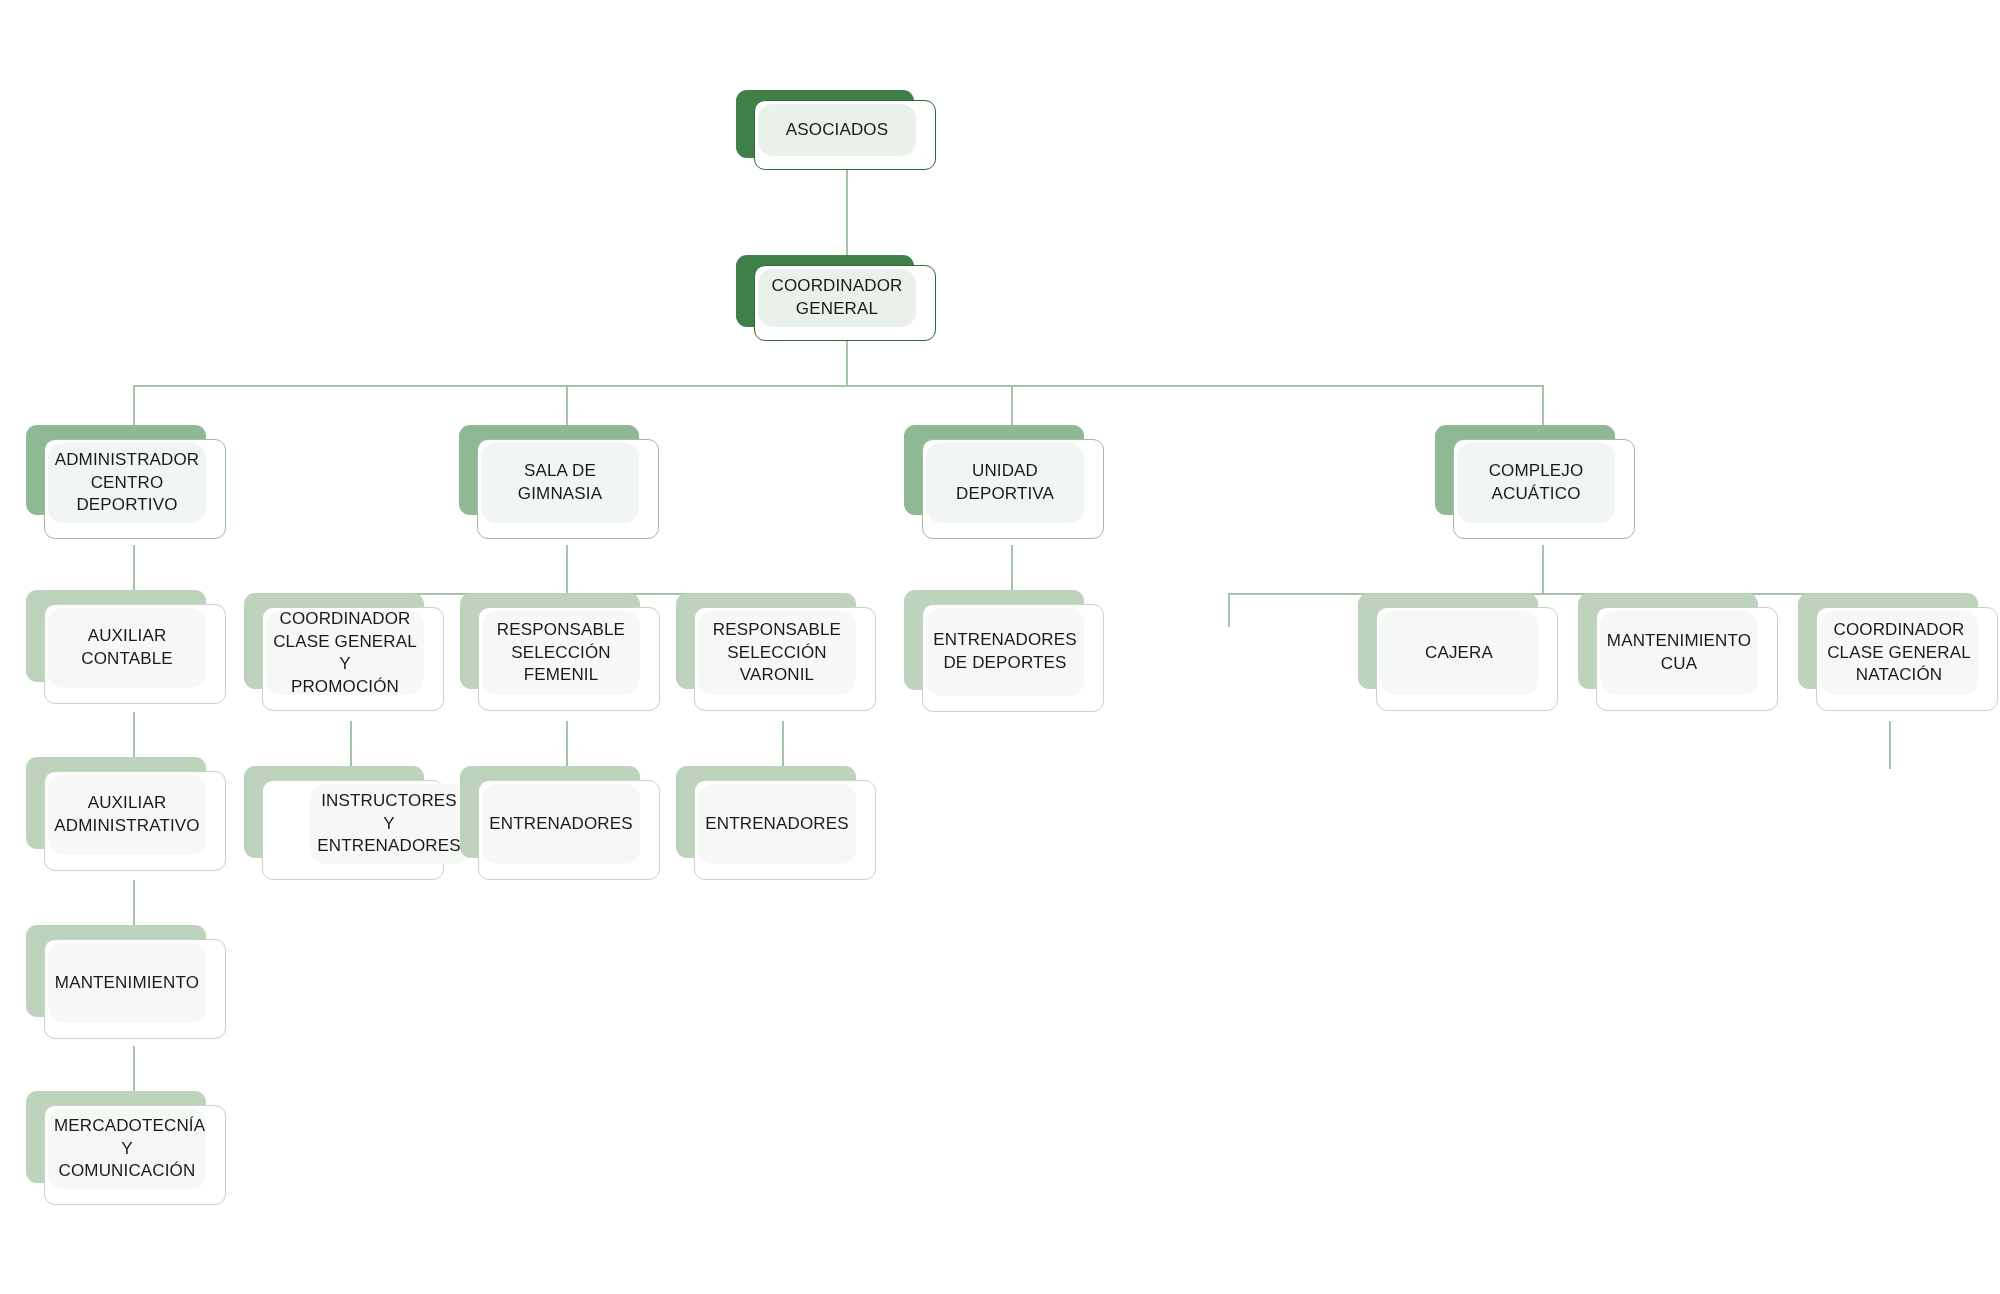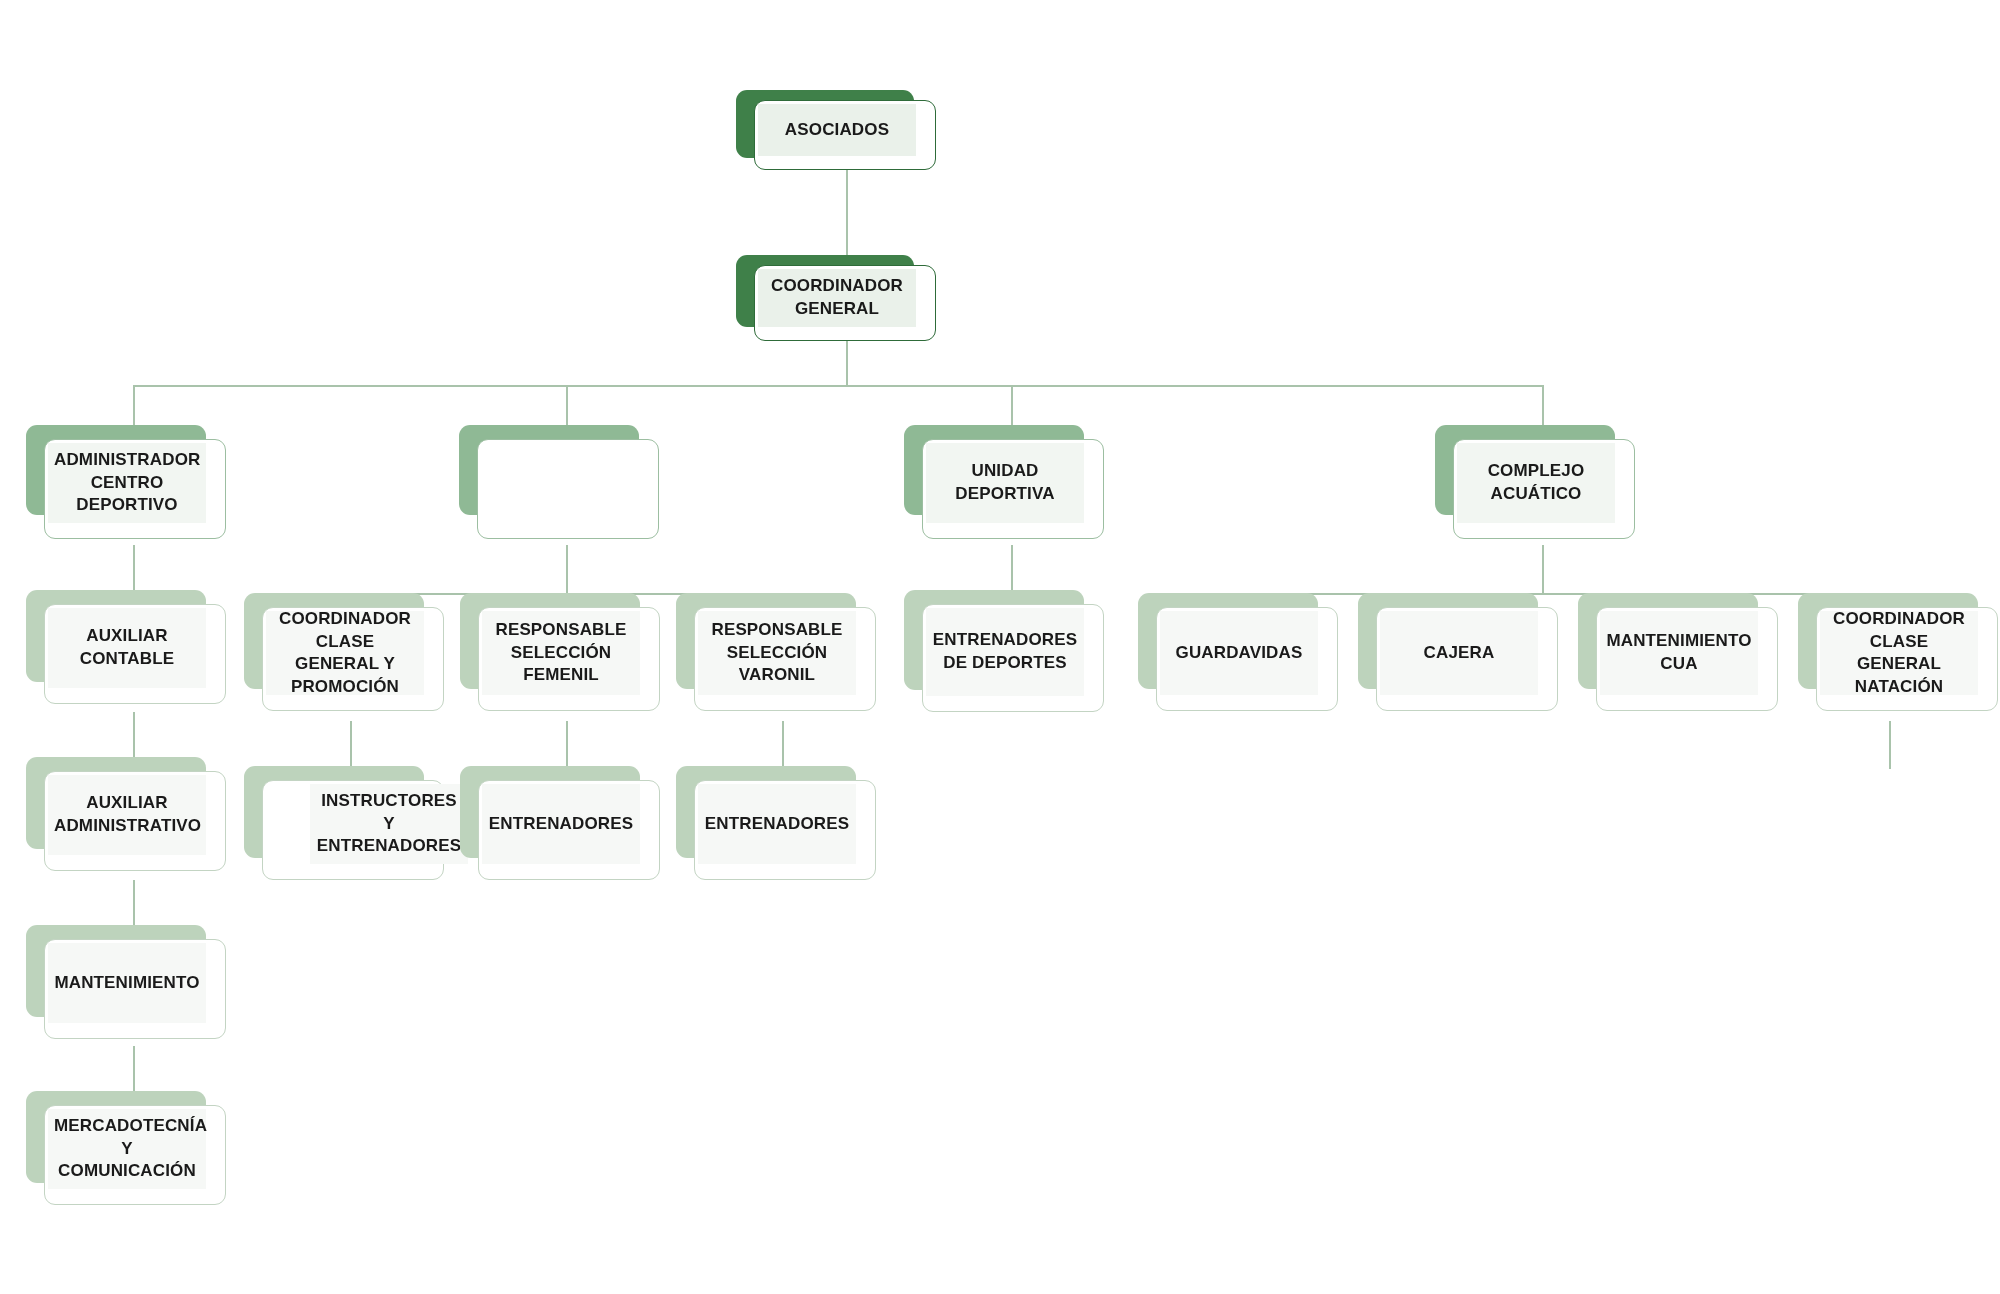"ASOCIADOS" .node .inner { border-radius: 0 -> 15px; font-weight: bold -> none }
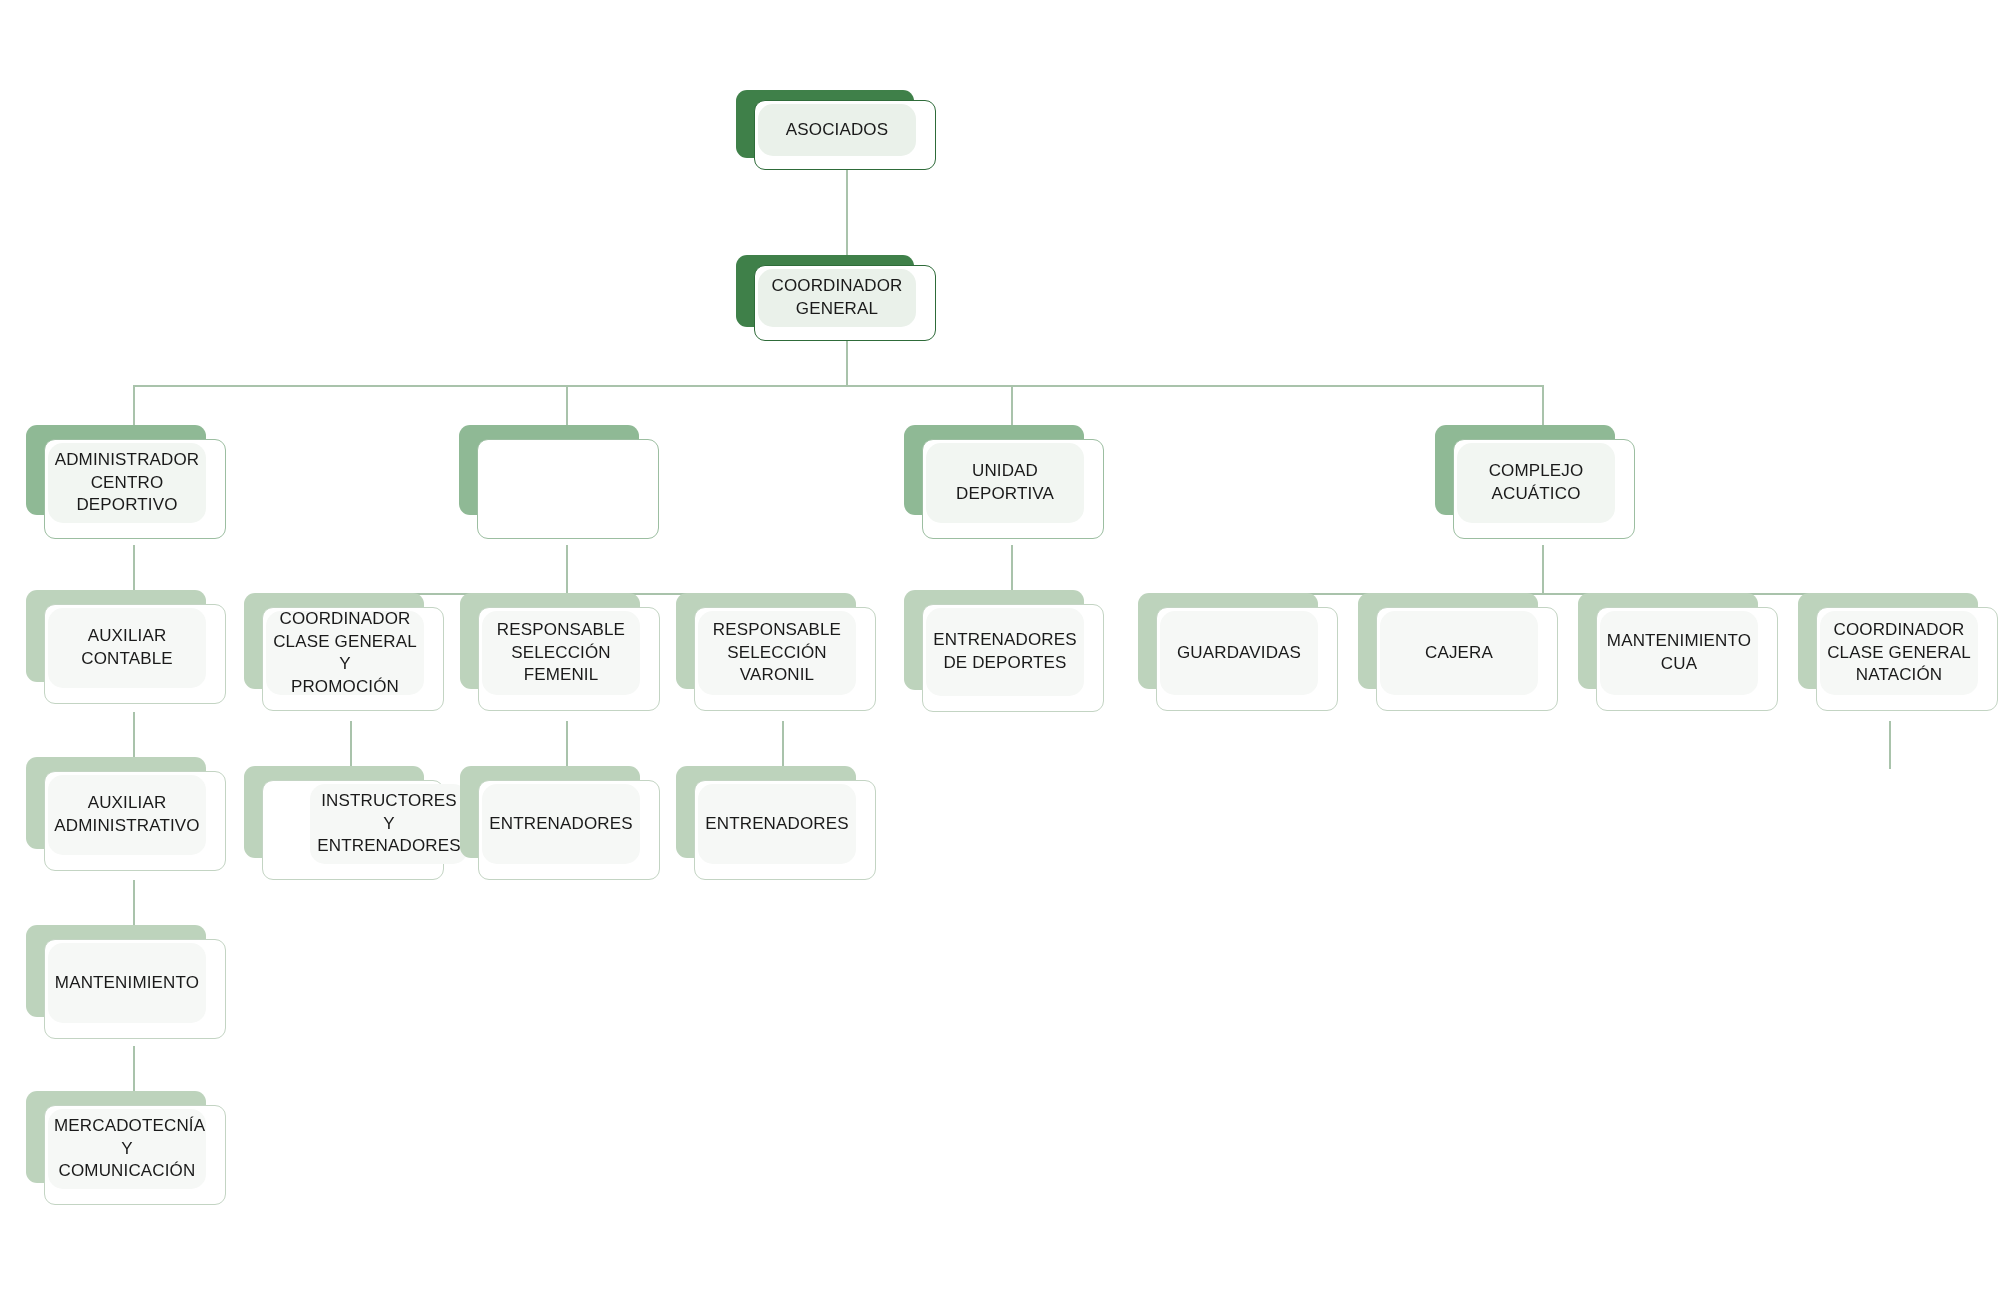"SALA DE" div.inner { html: none -> <div> <div>SALA DE GIMNASIA</div> </div> }
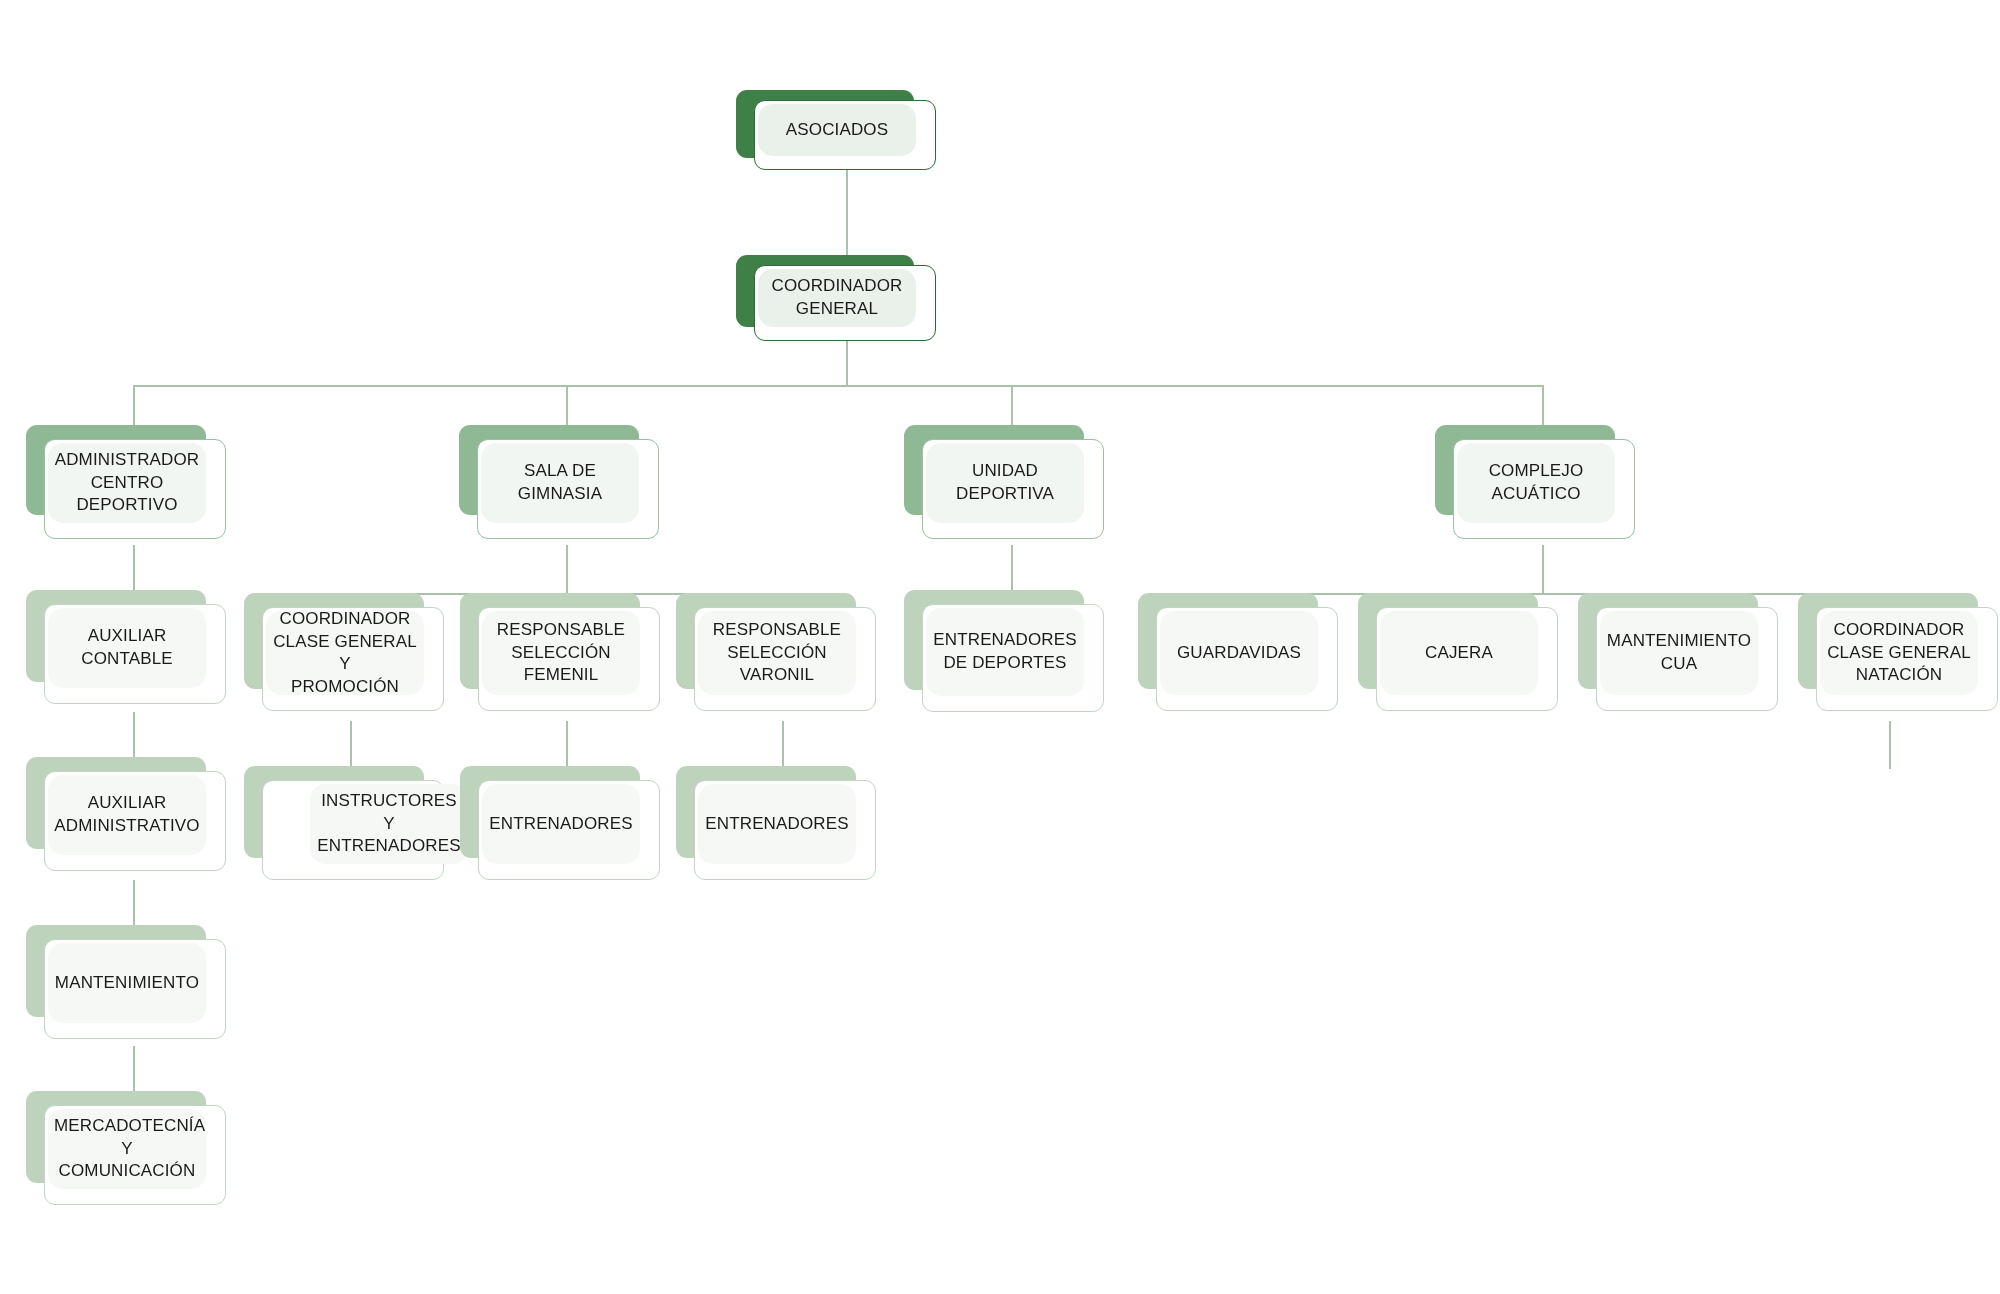"GUARDAVIDAS" div.node { html: <div> <div></div> <div></div> <div> <div>GUARDAVIDAS</div> </div> </div> -> none }
